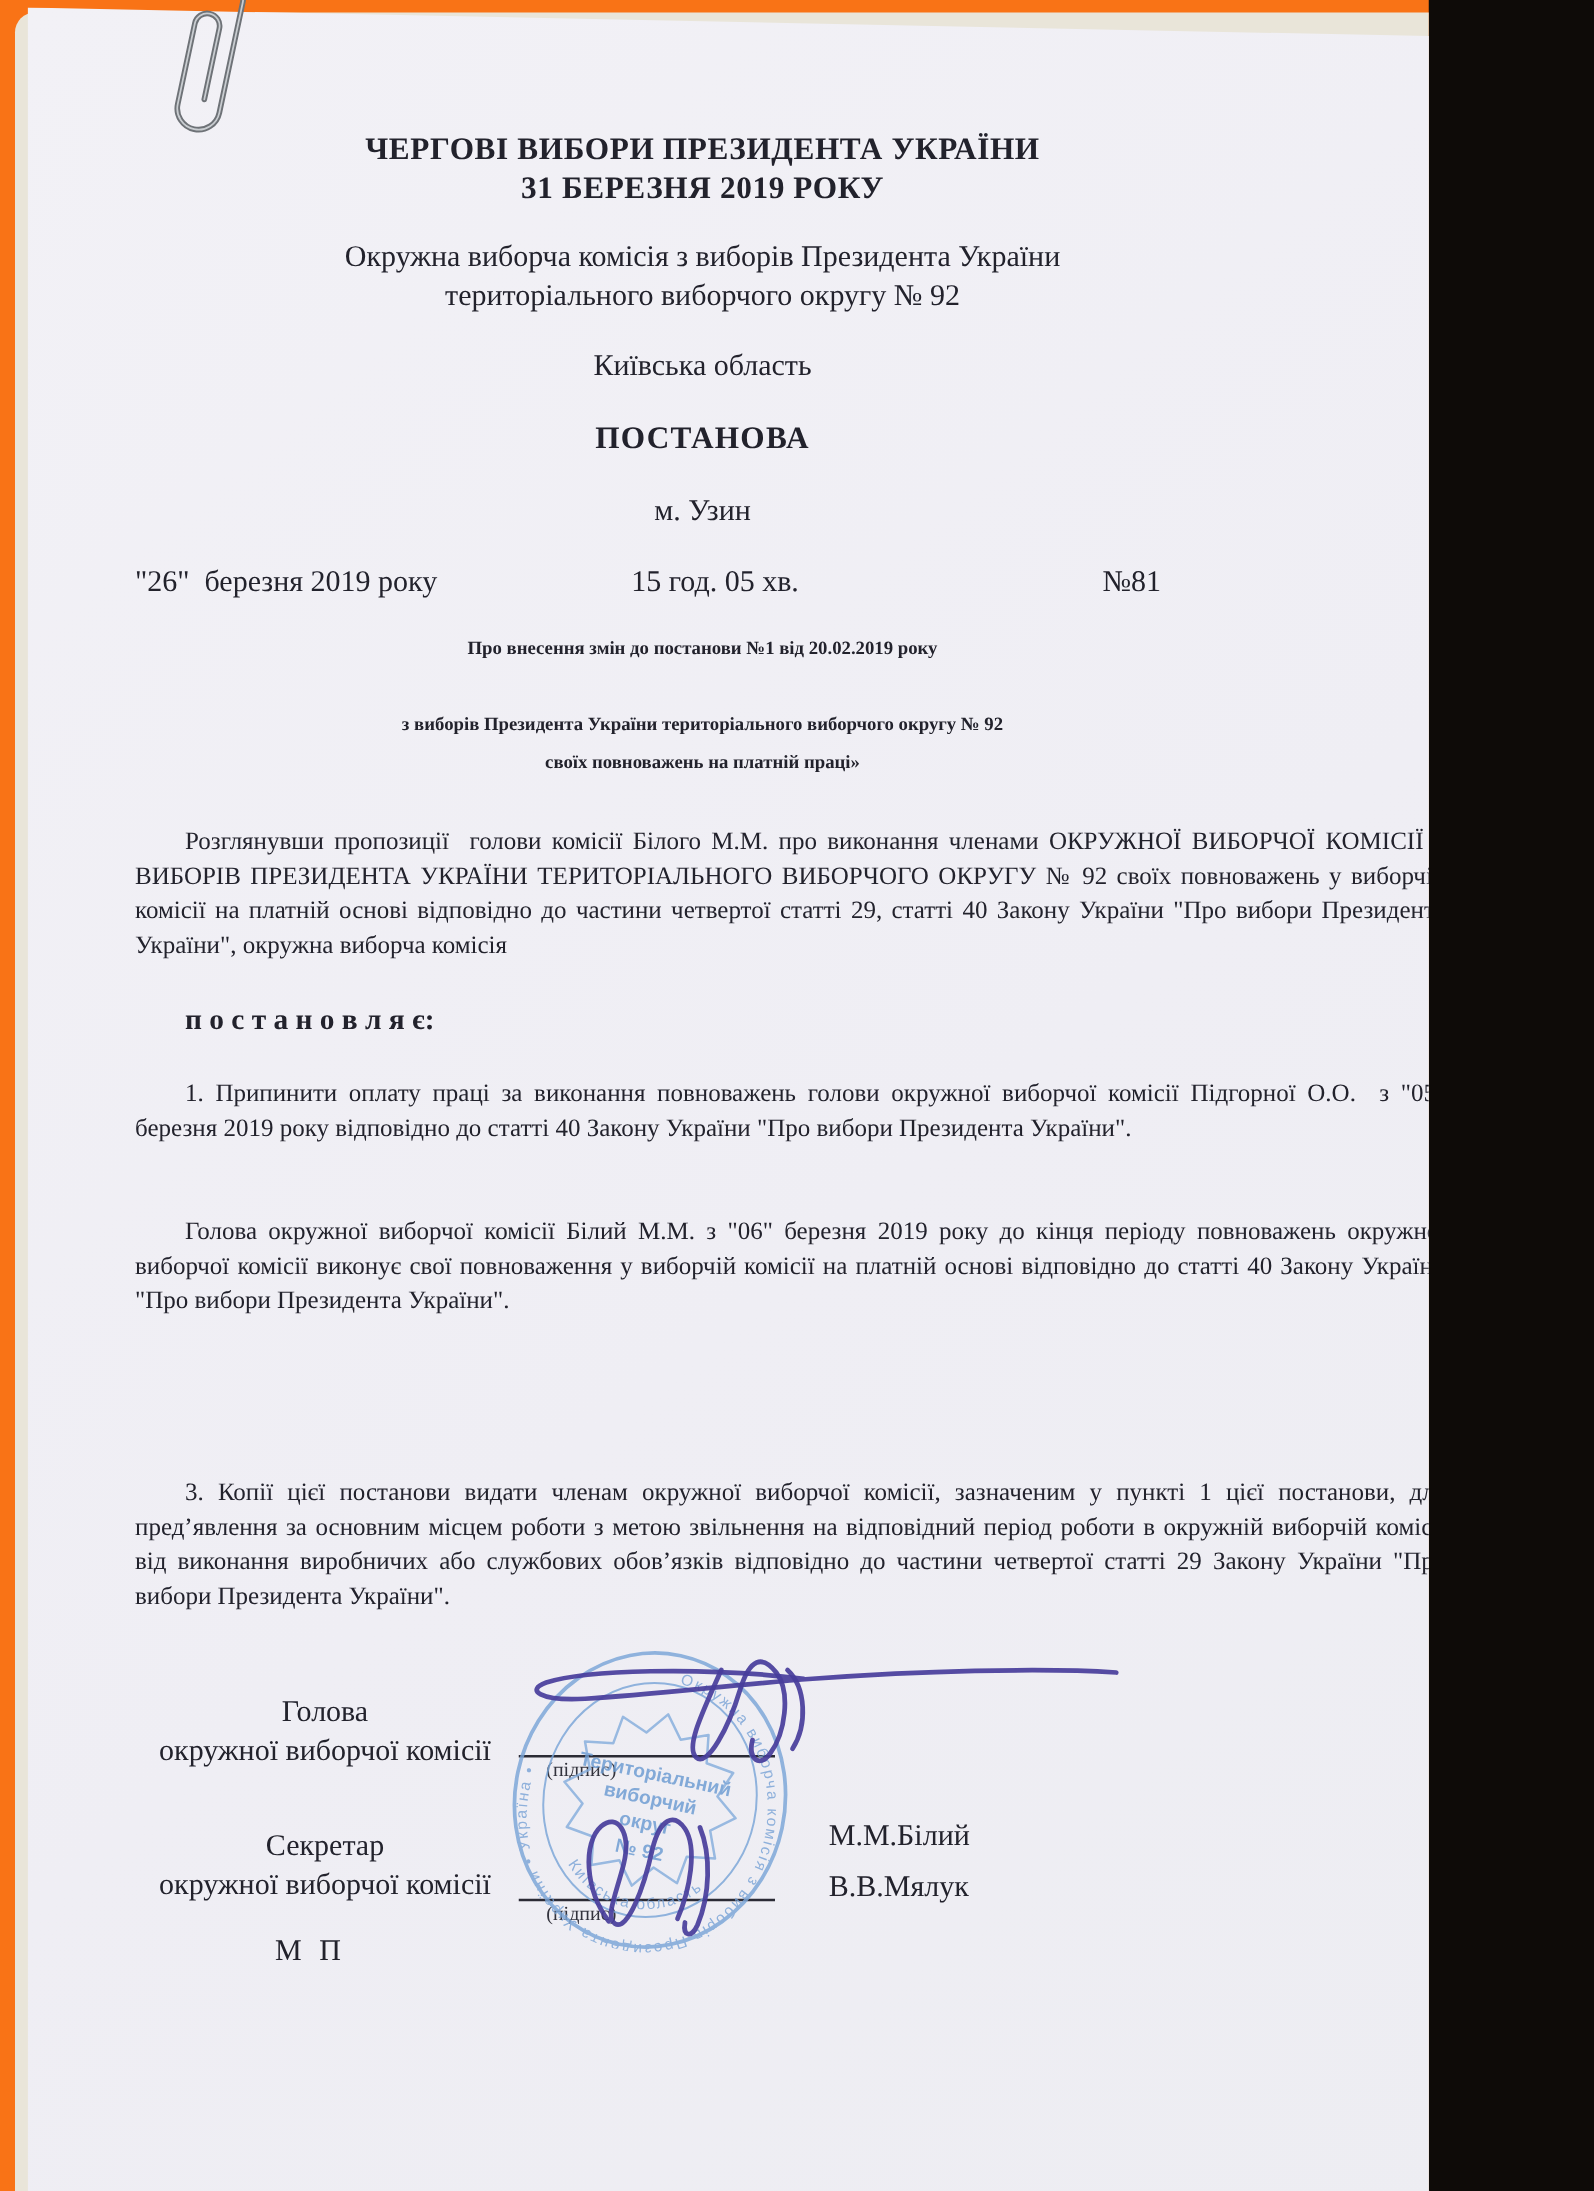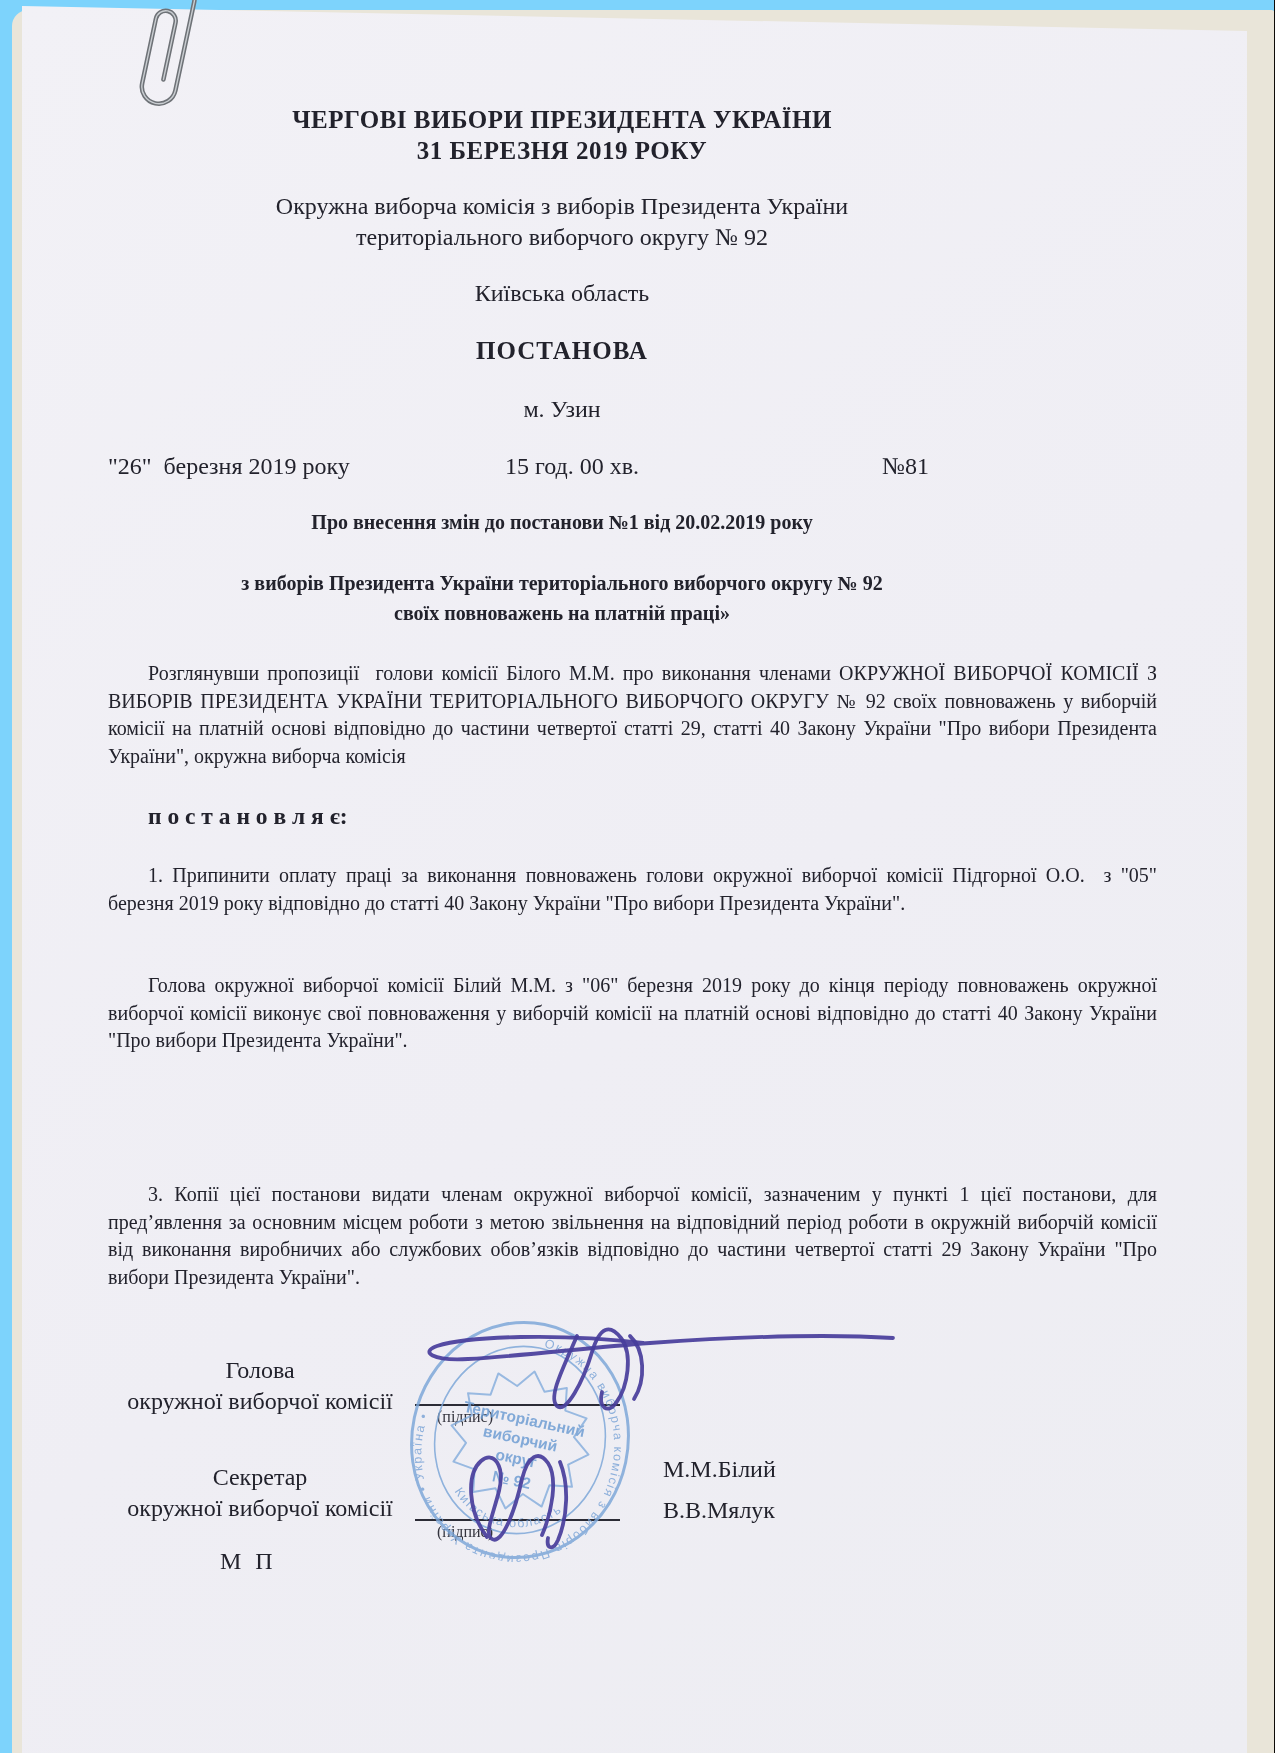"ЧЕРГОВІ ВИБОРИ ПРЕЗИДЕНТА УКРАЇНИ" .scan { background: #7dd3fc -> #f97316; width: 1274px -> 1143px }
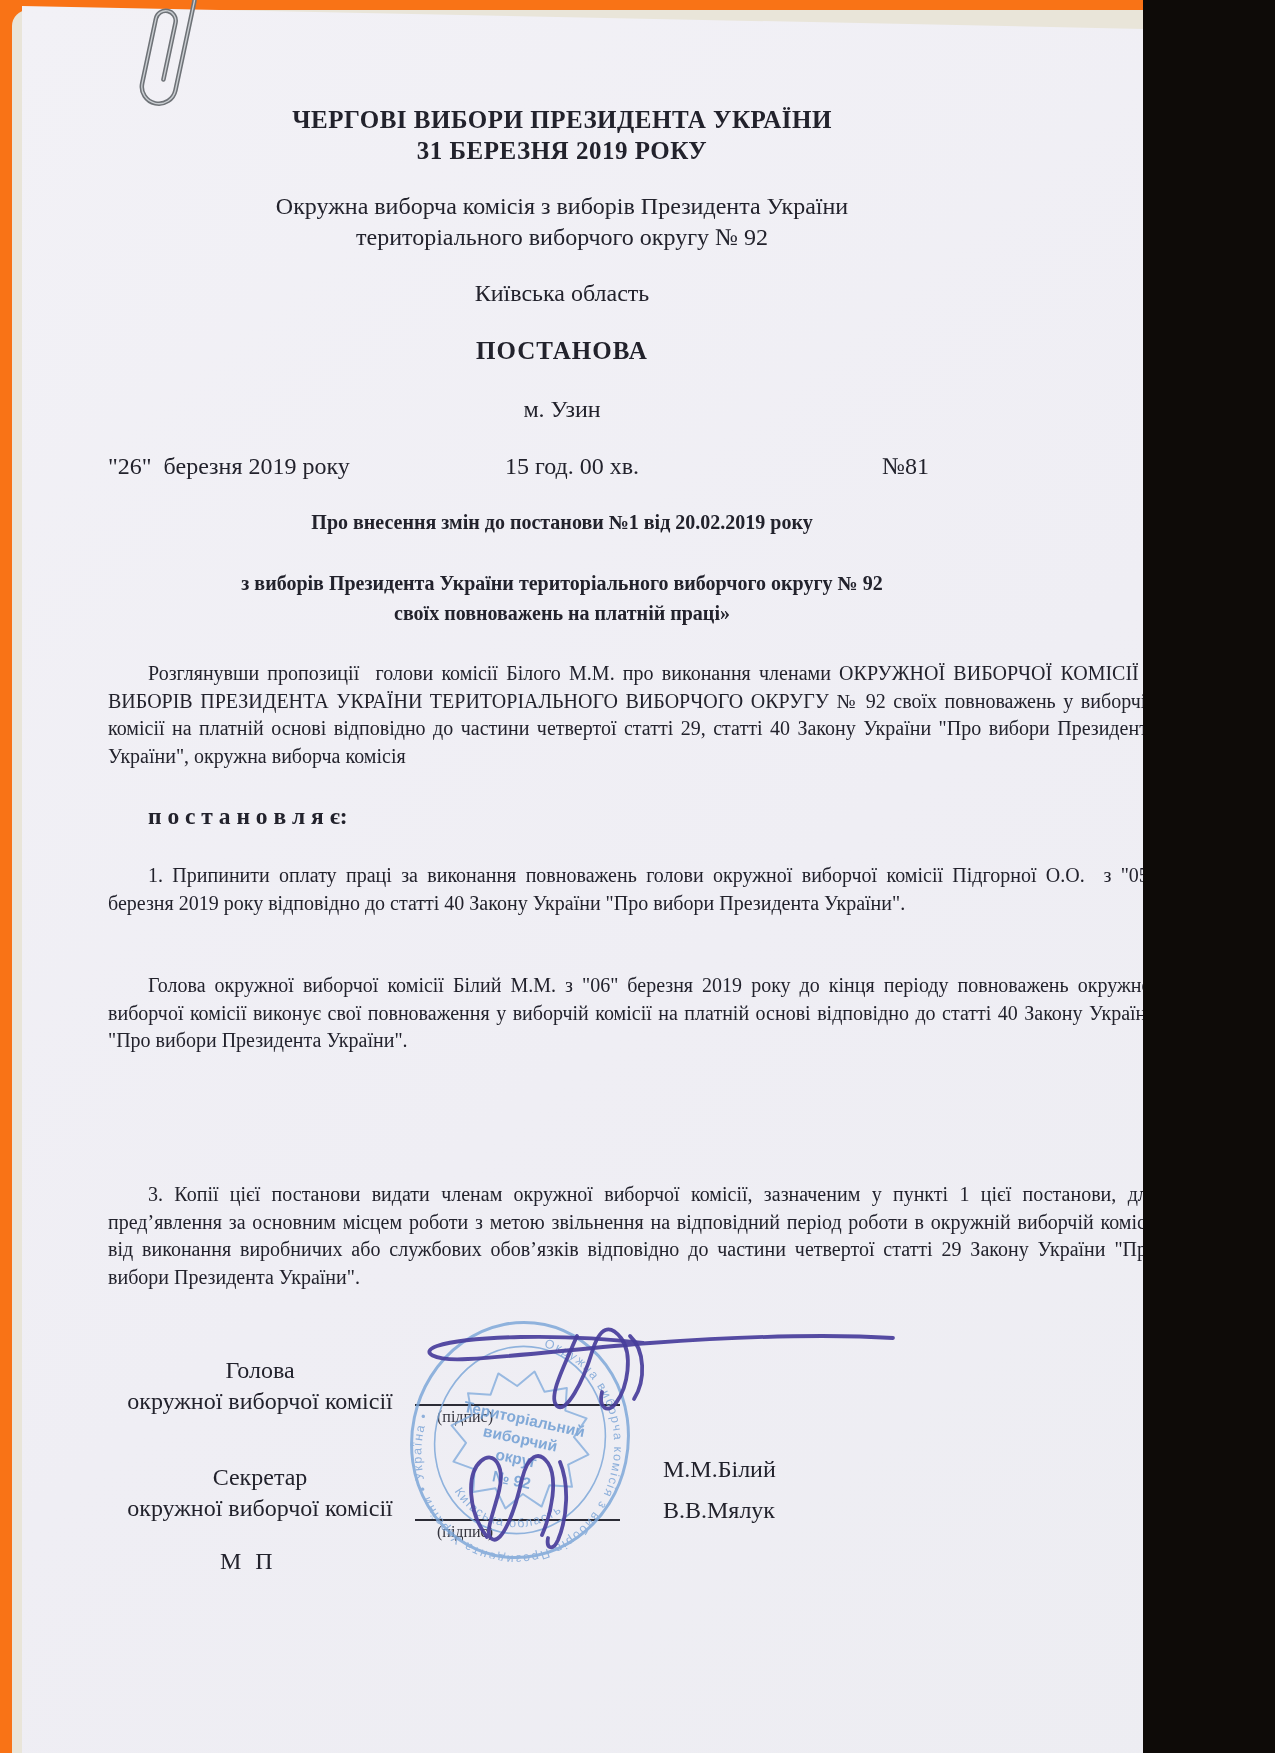"15 год. 00 хв." span { text: 00 -> 05 }
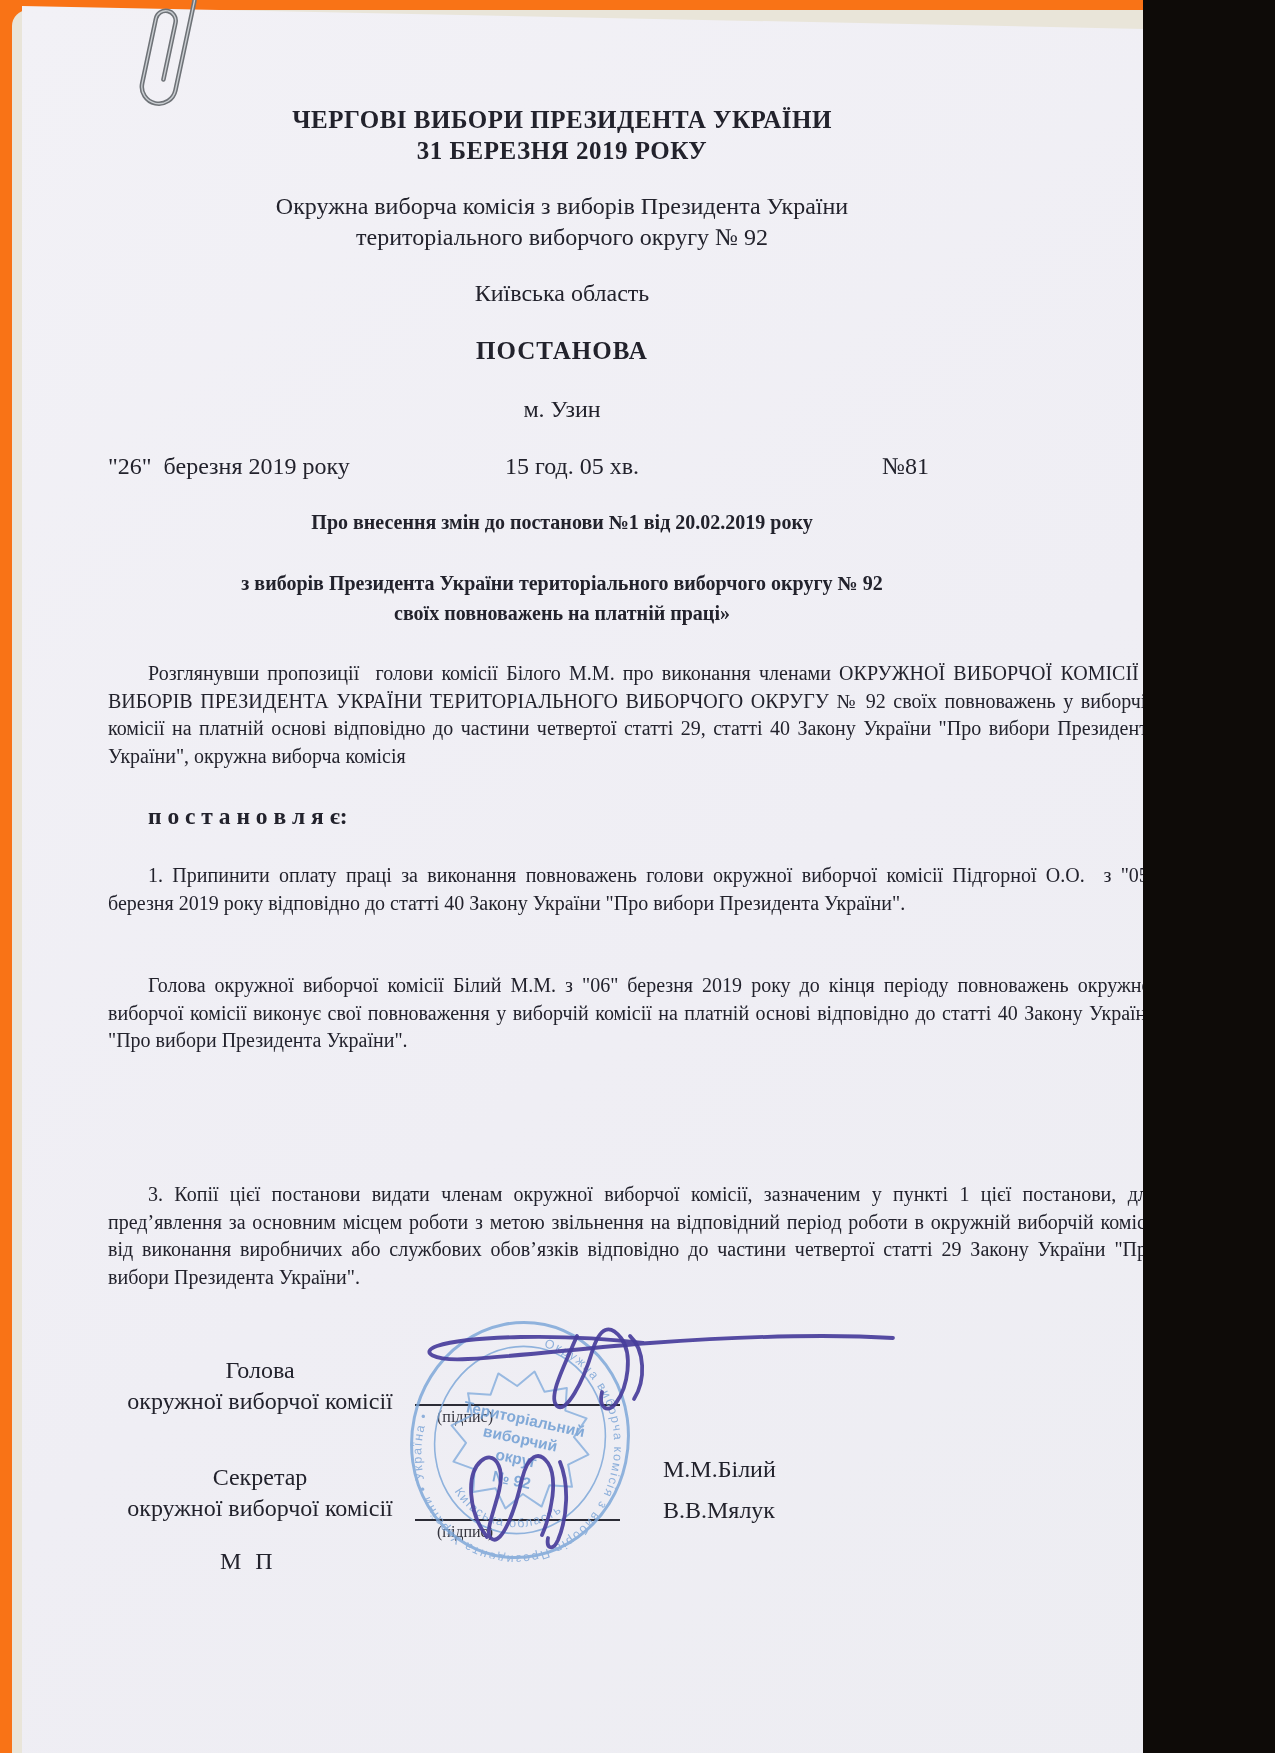"Про внесення змін до постанови" .subject-line { font-size: 20px -> 15px }
